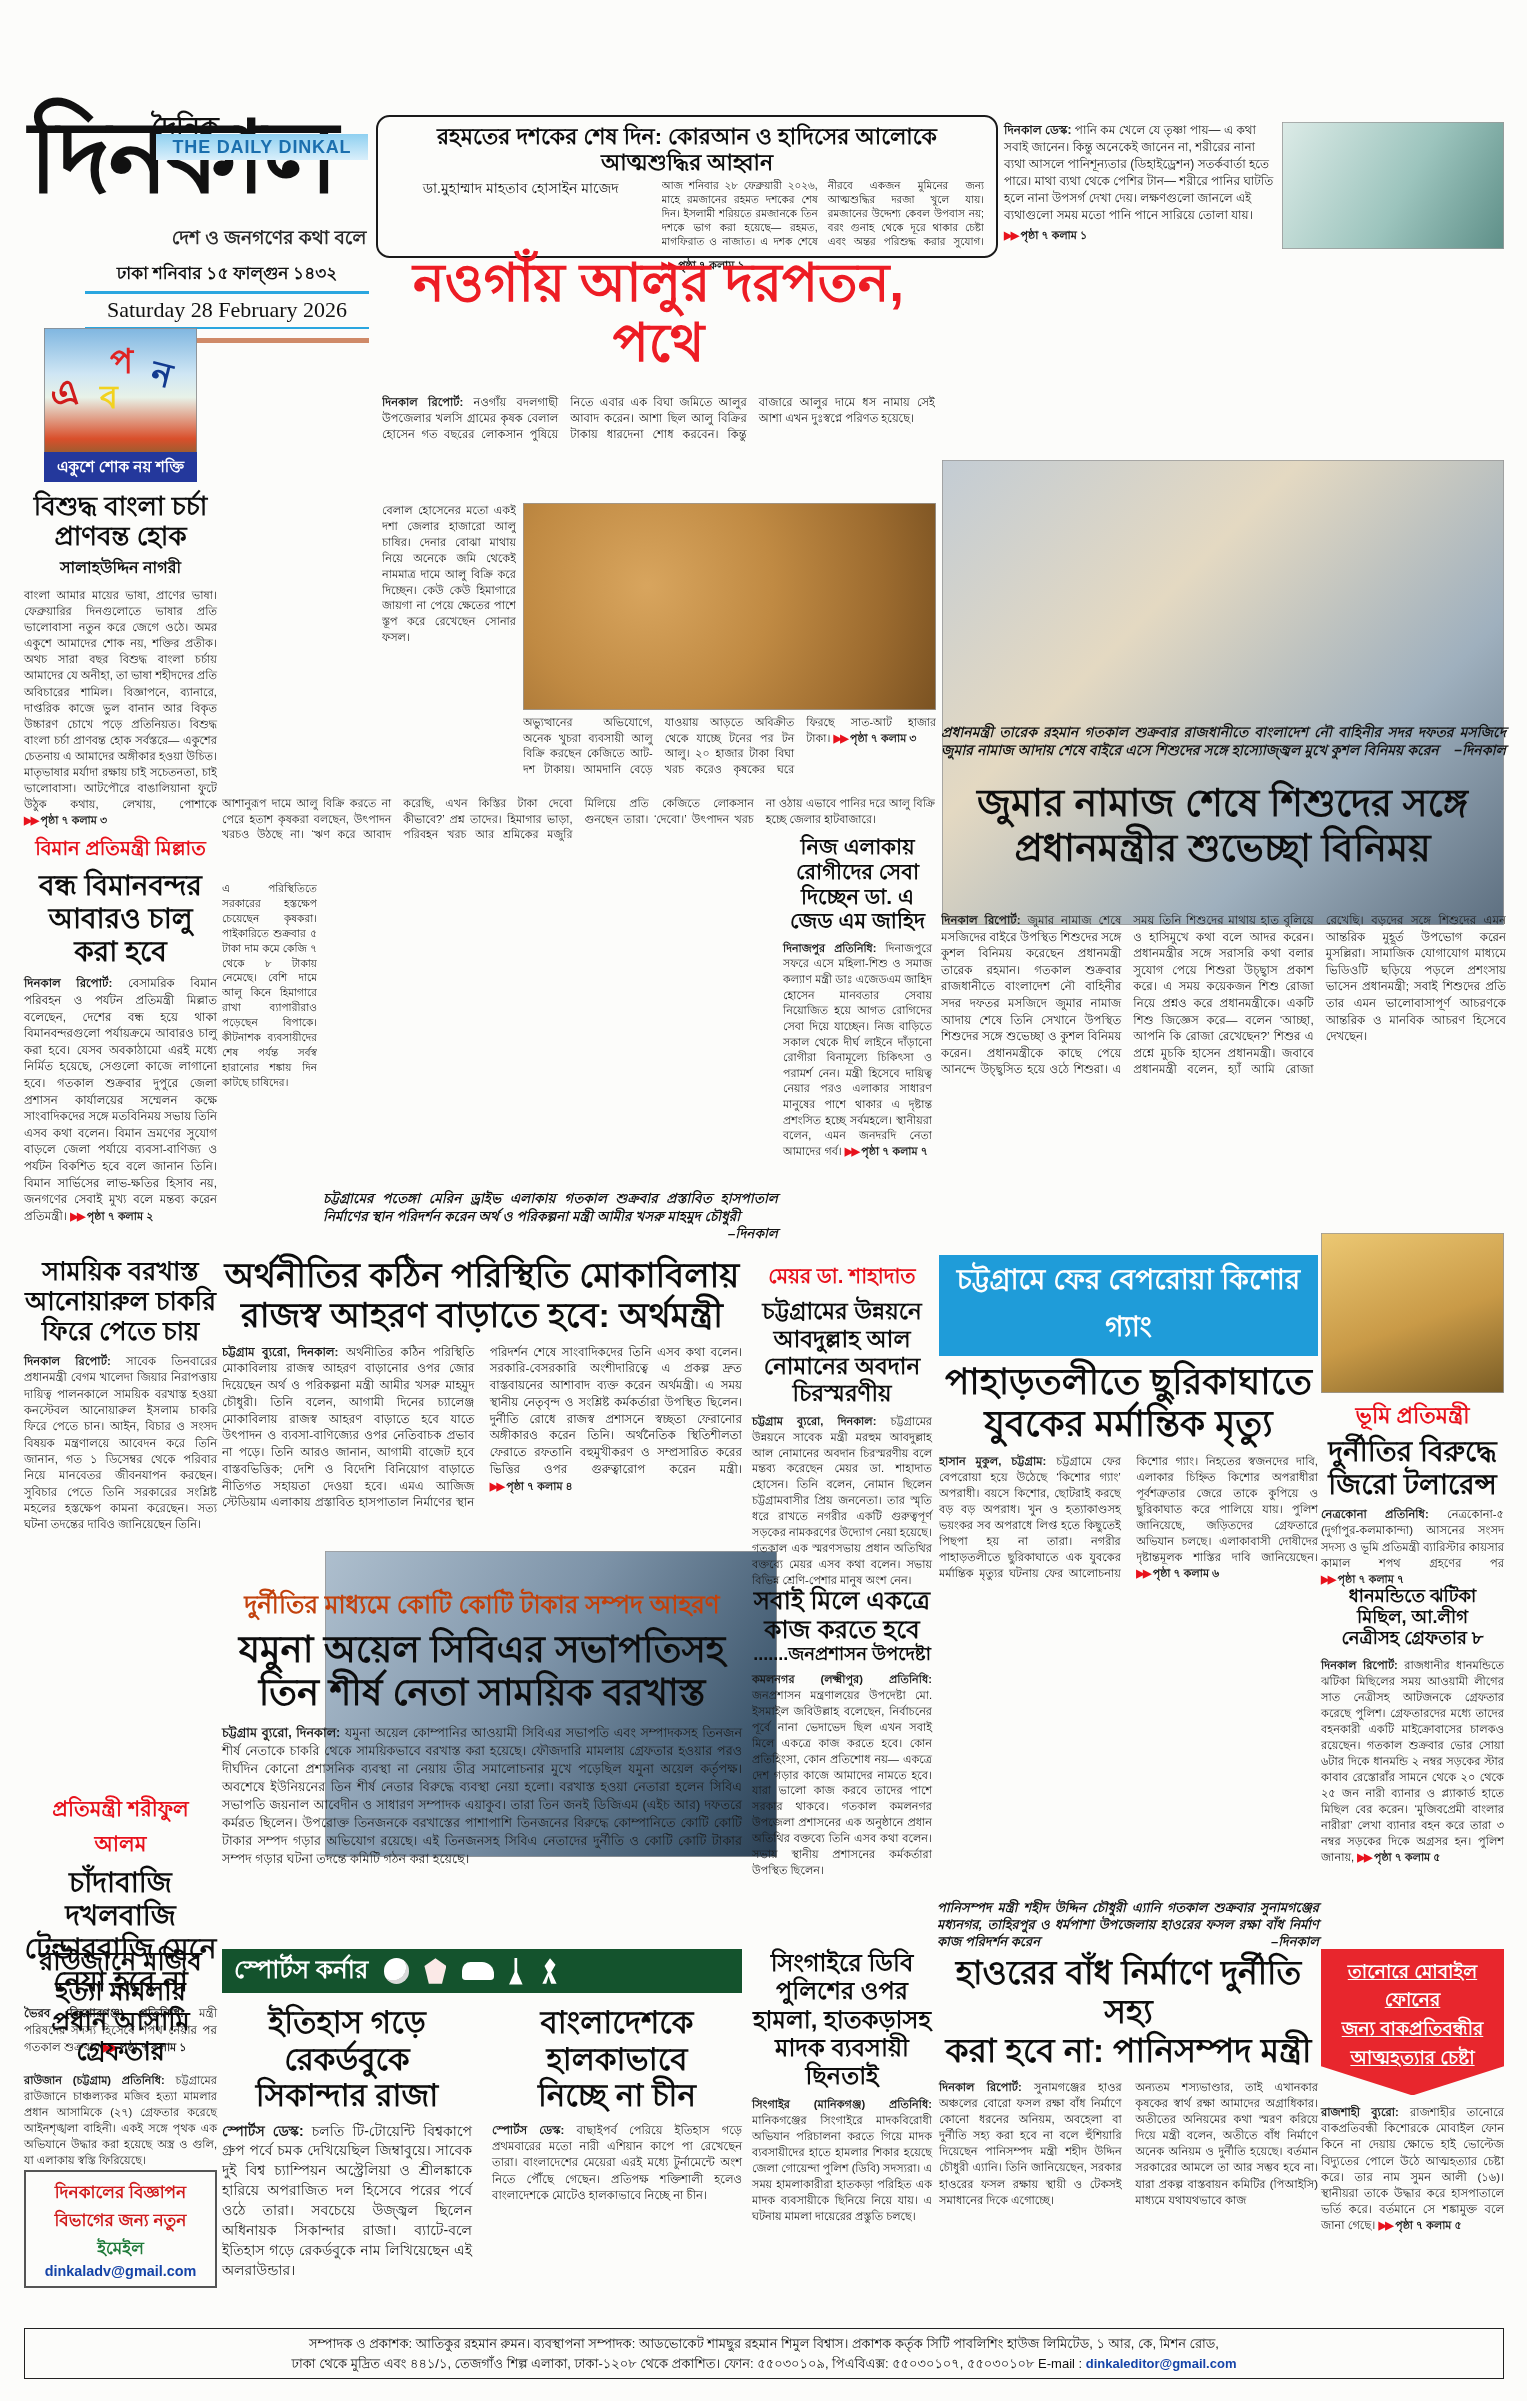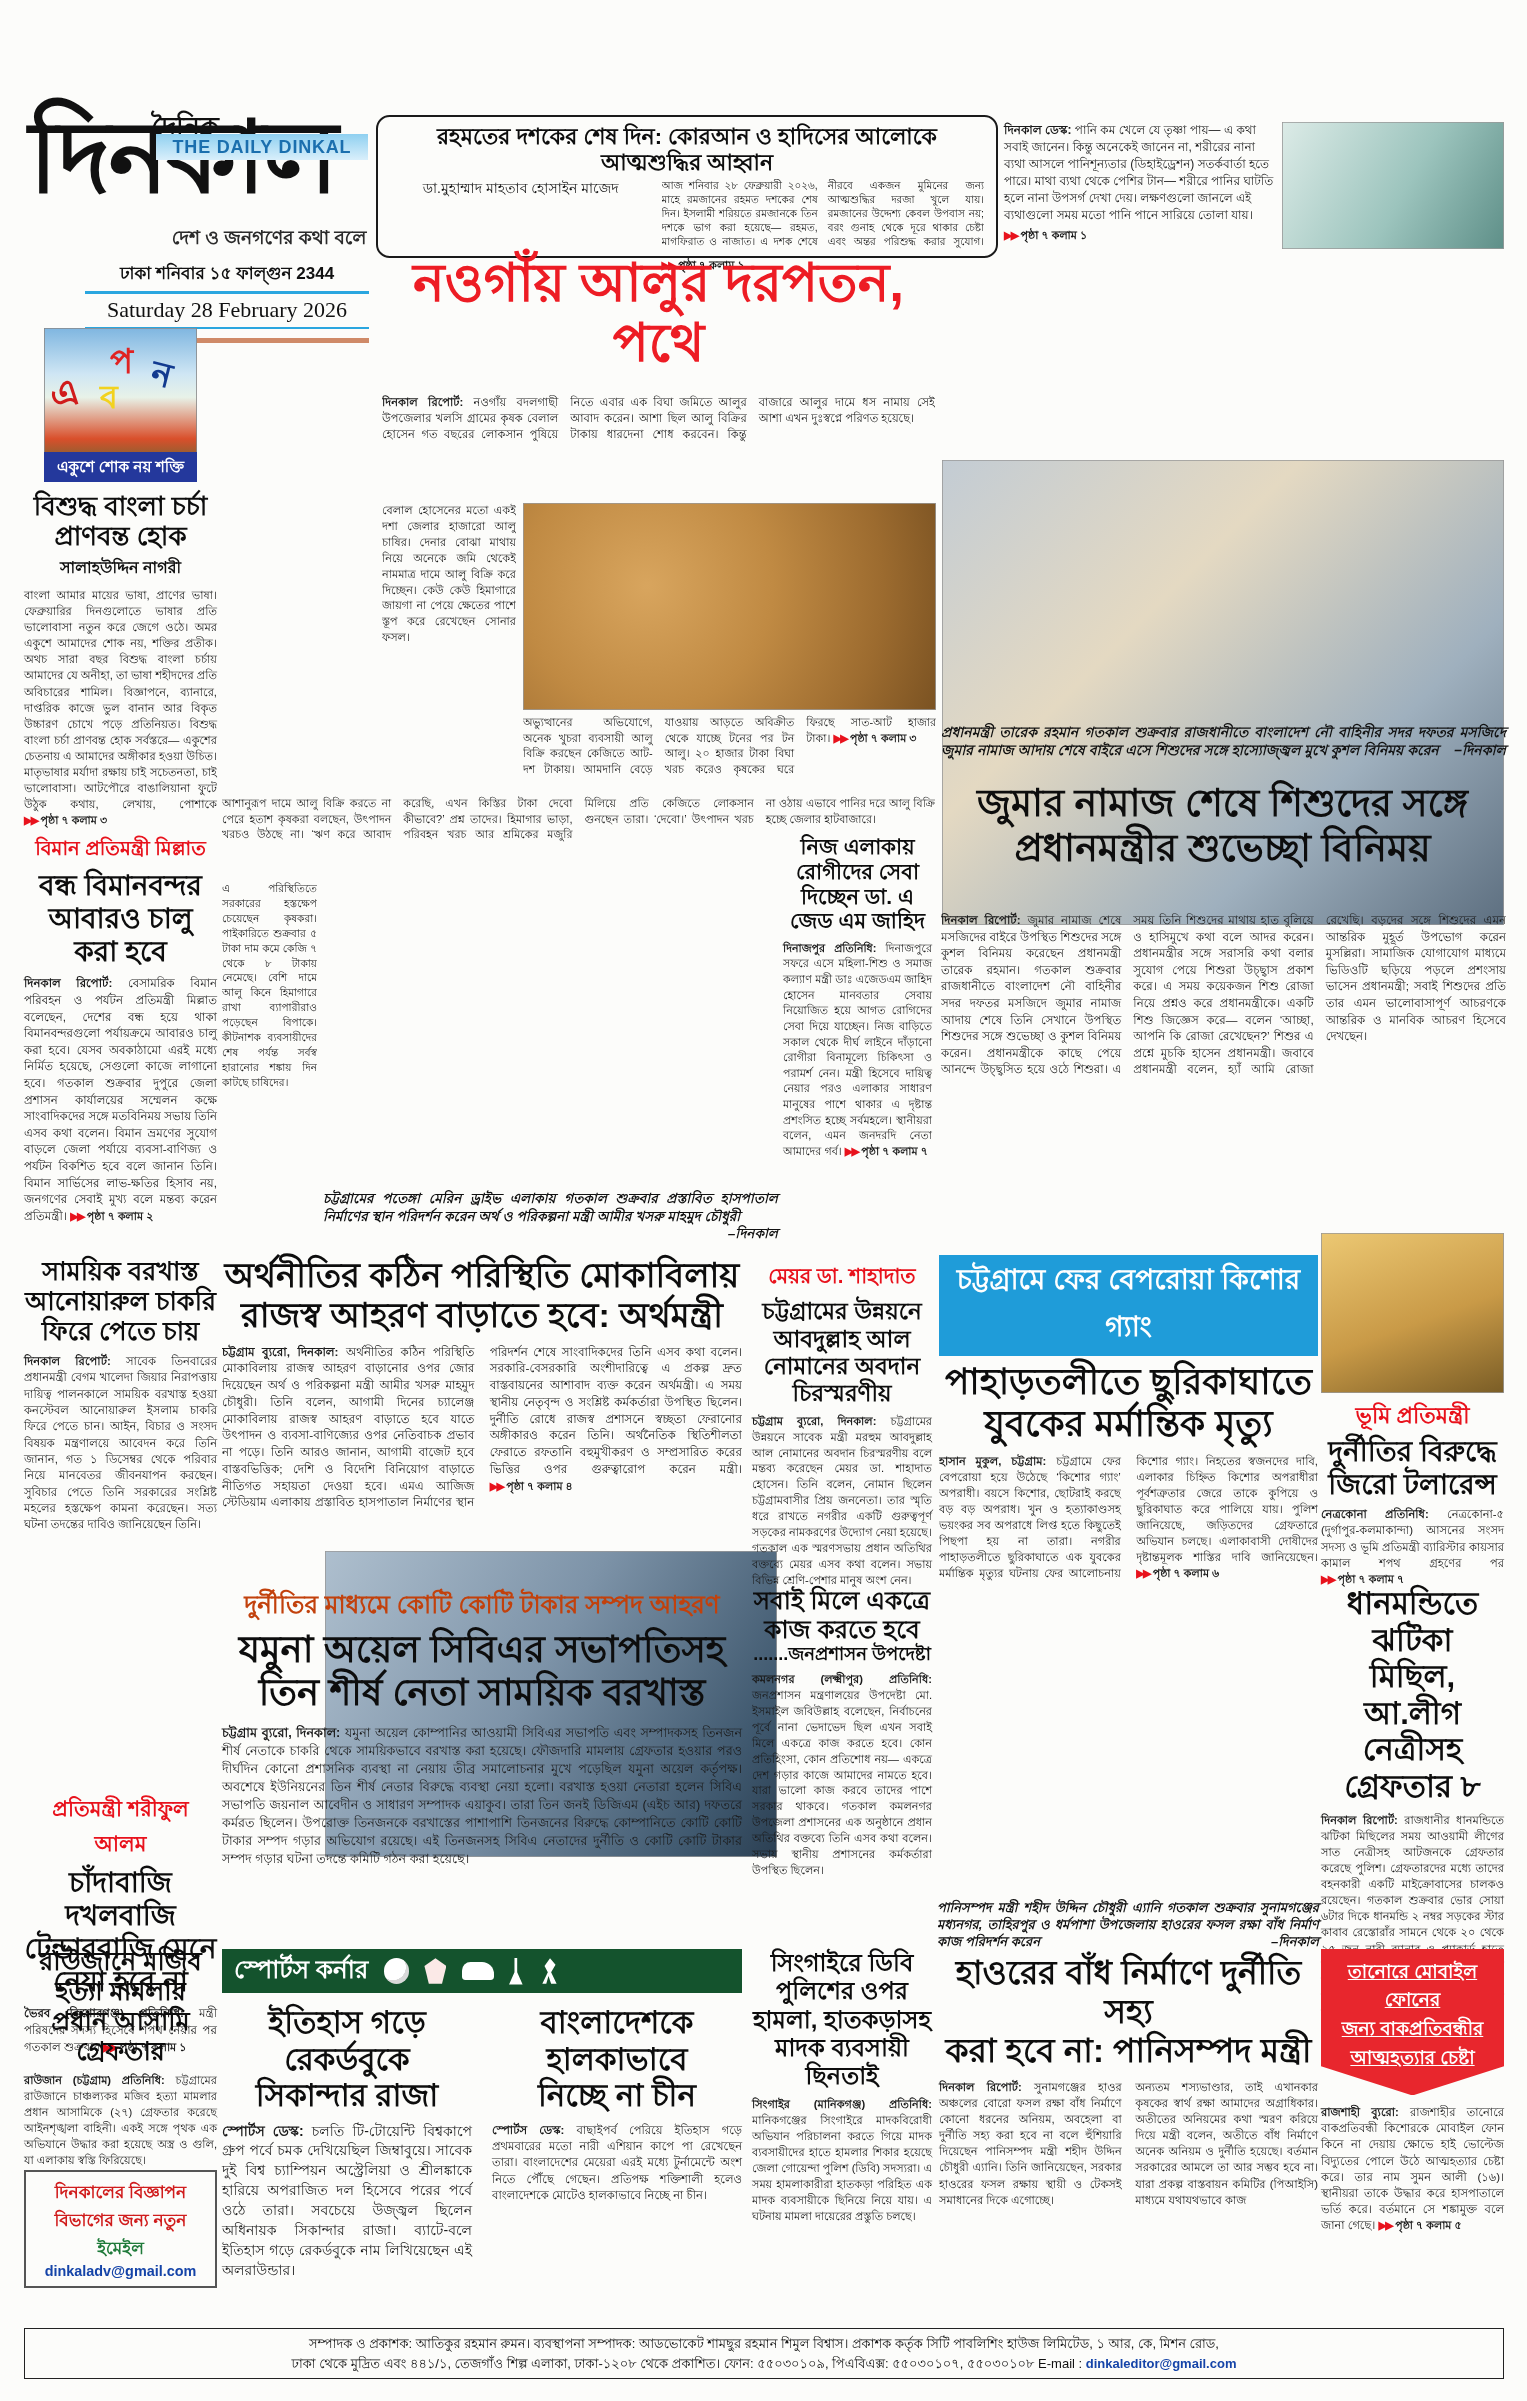"ঢাকা শনিবার ১৫ ফাল্গুন 2344" div { text: 2344 -> ১৪৩২ }
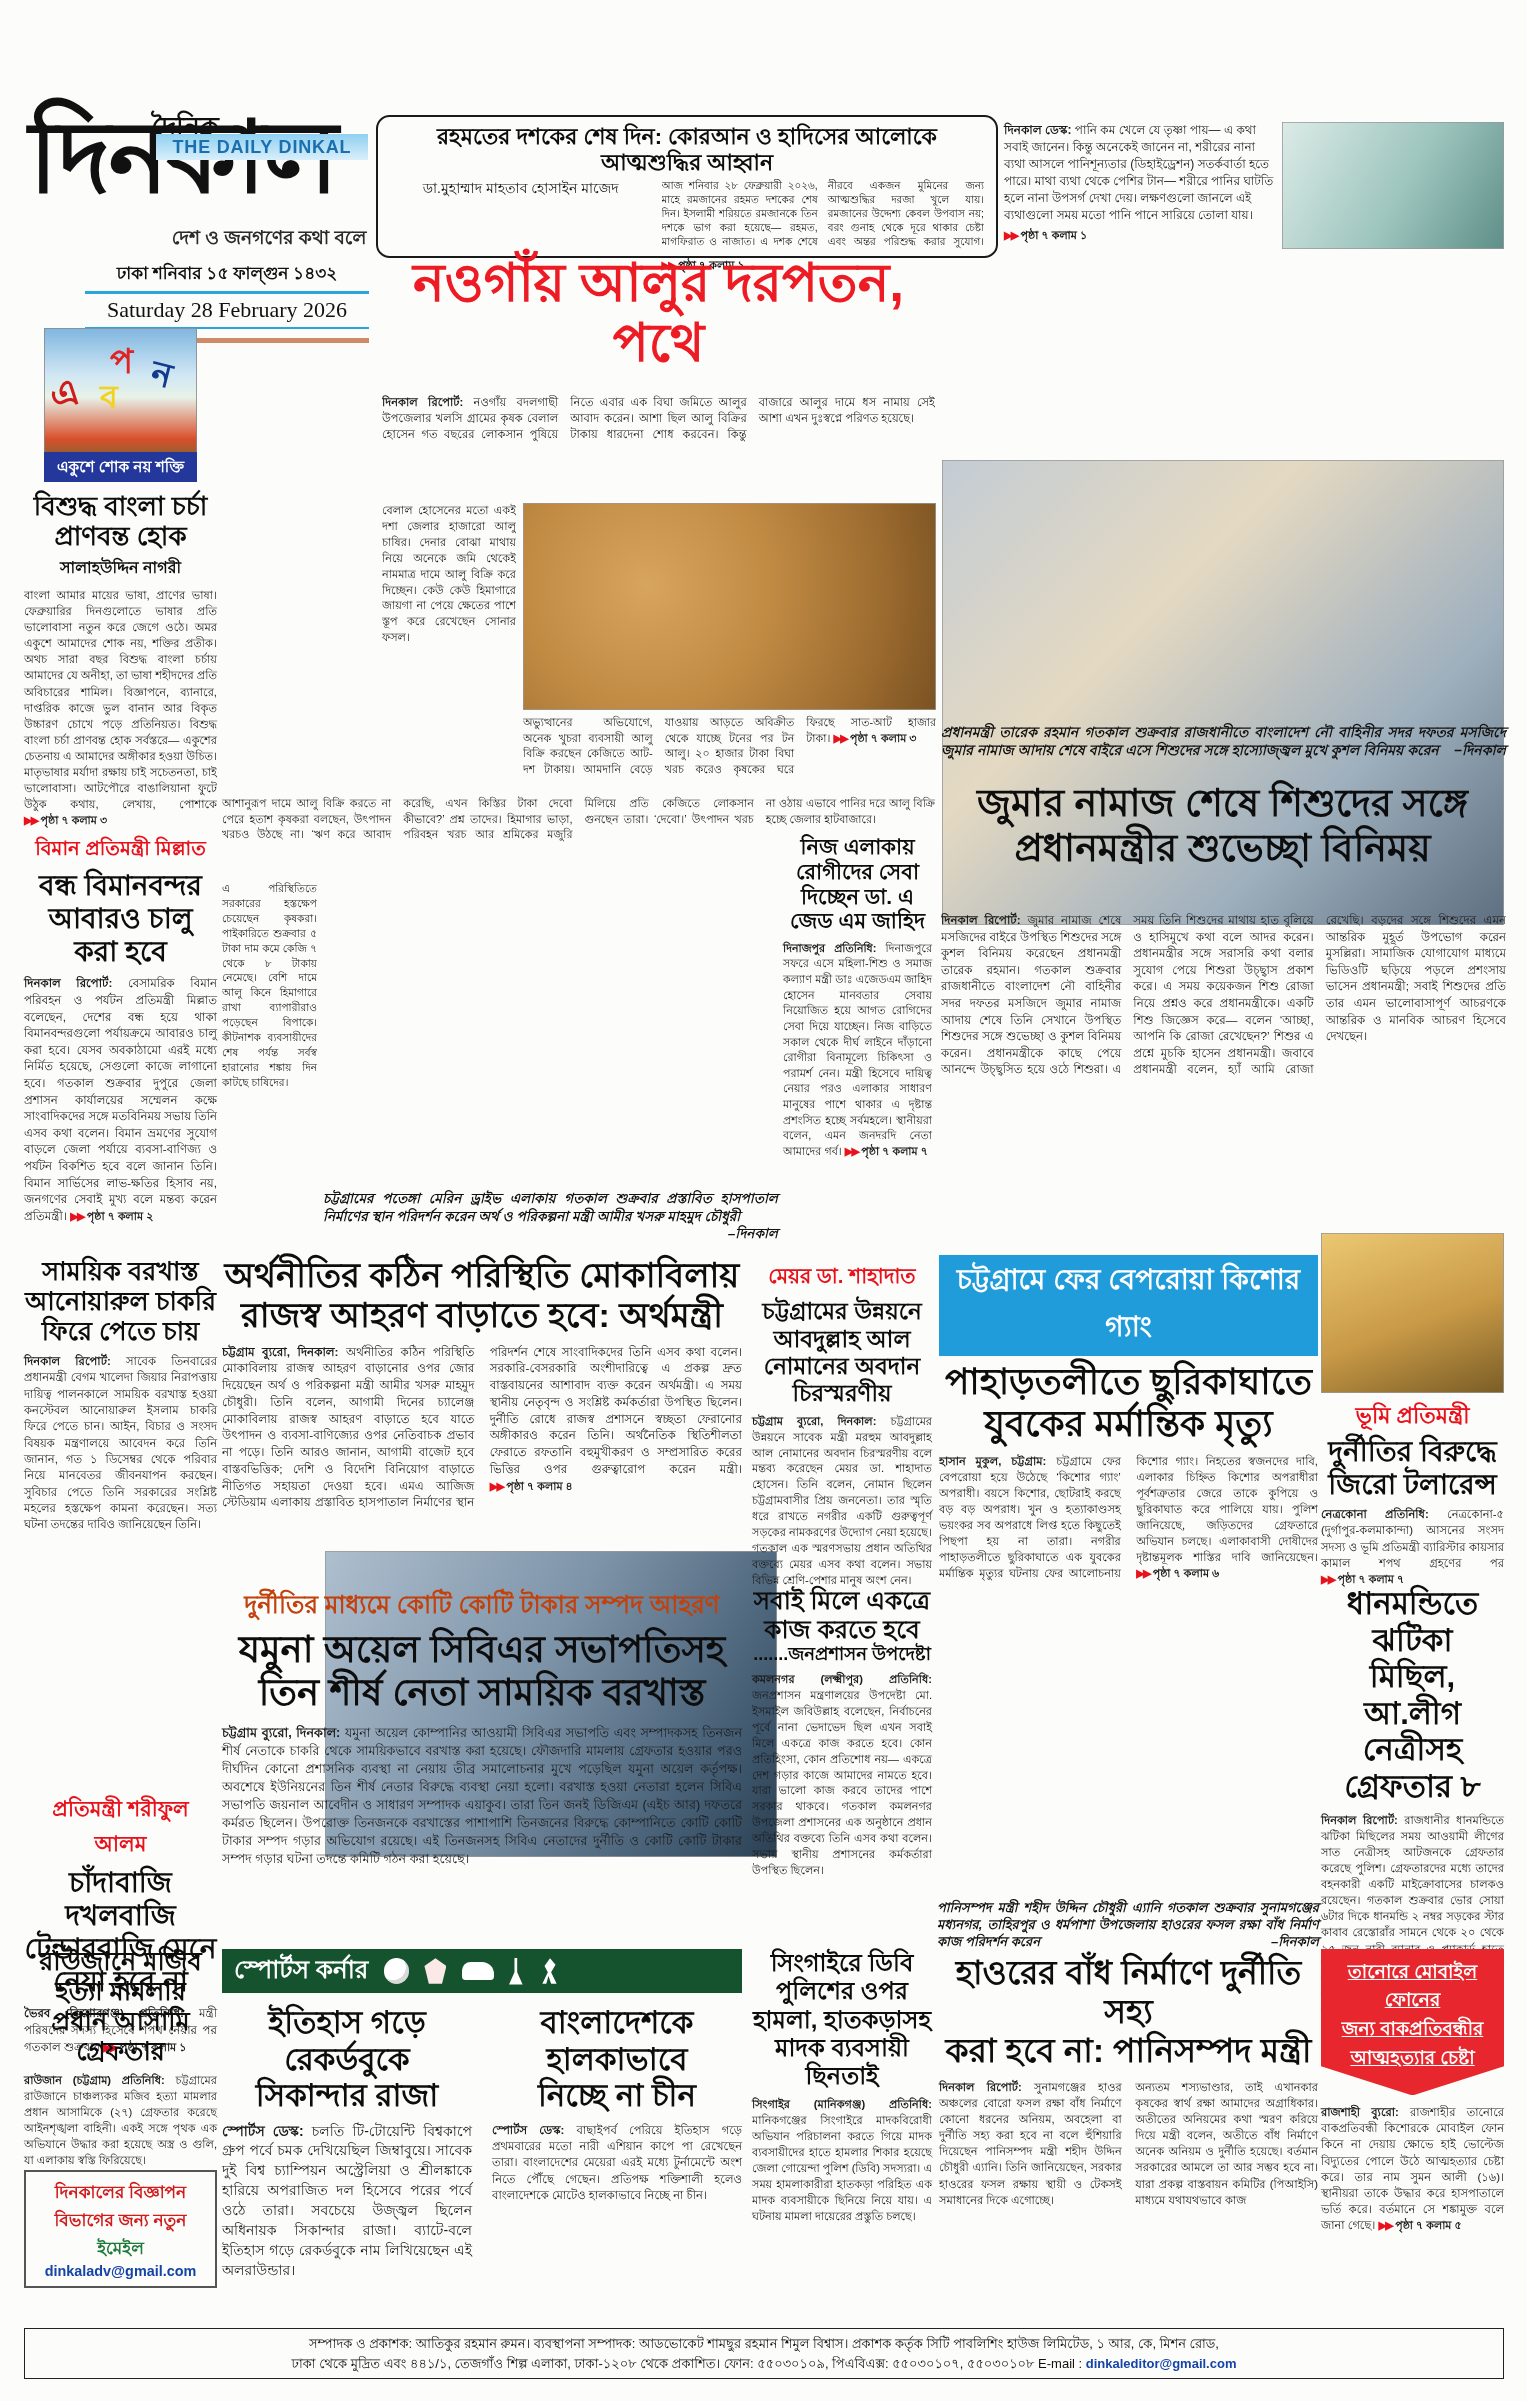"ধানমন্ডিতে ঝটিকা" div.headline { font-size: 31px -> 18px }
